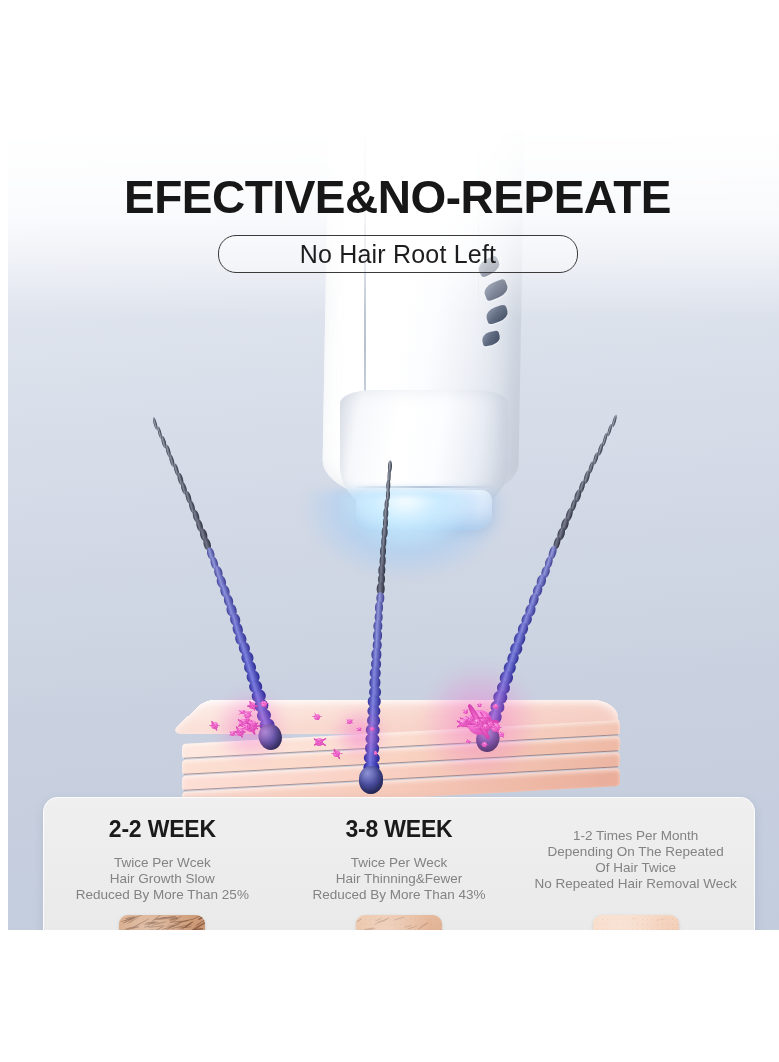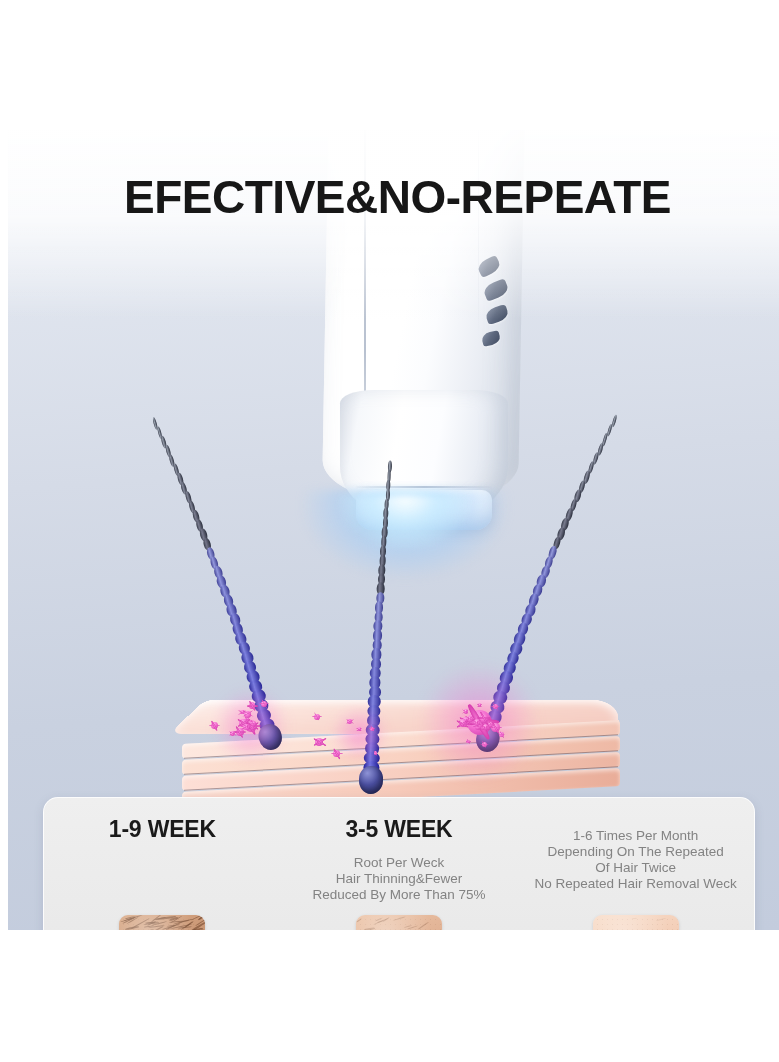"No Hair Root Left" div.pill { html: none -> <div> <span>No Hair Root Left</span> </div> }
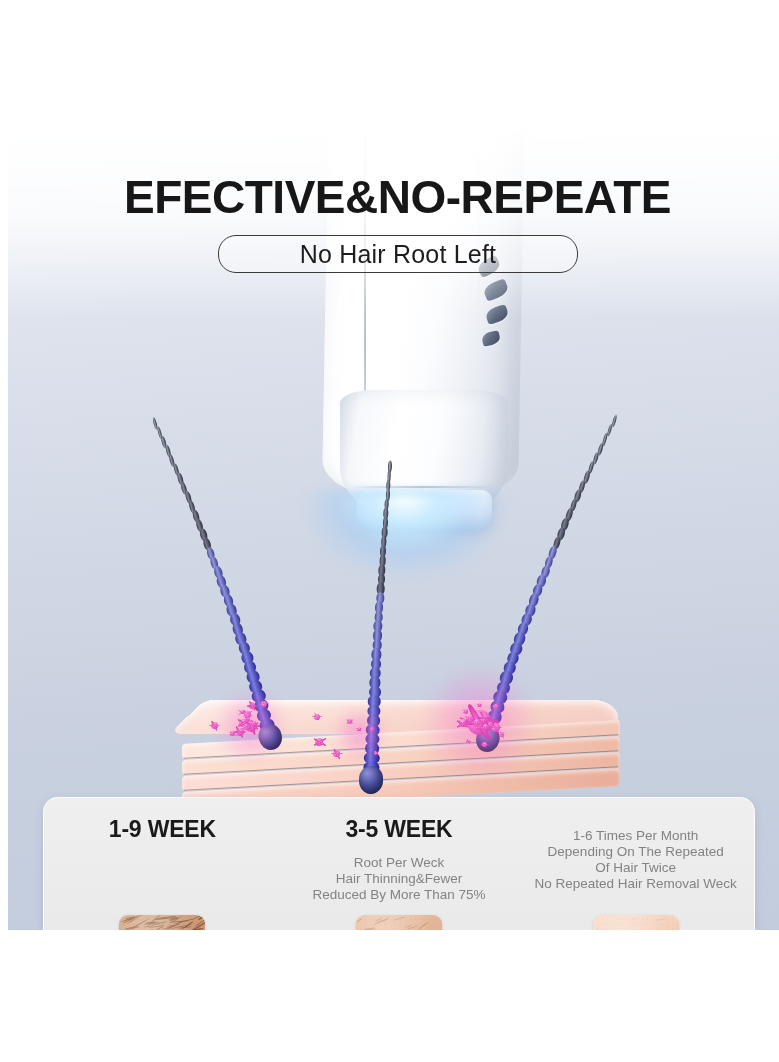"1-9 WEEK" div.col-title { text: 1-9 -> 2-2 }
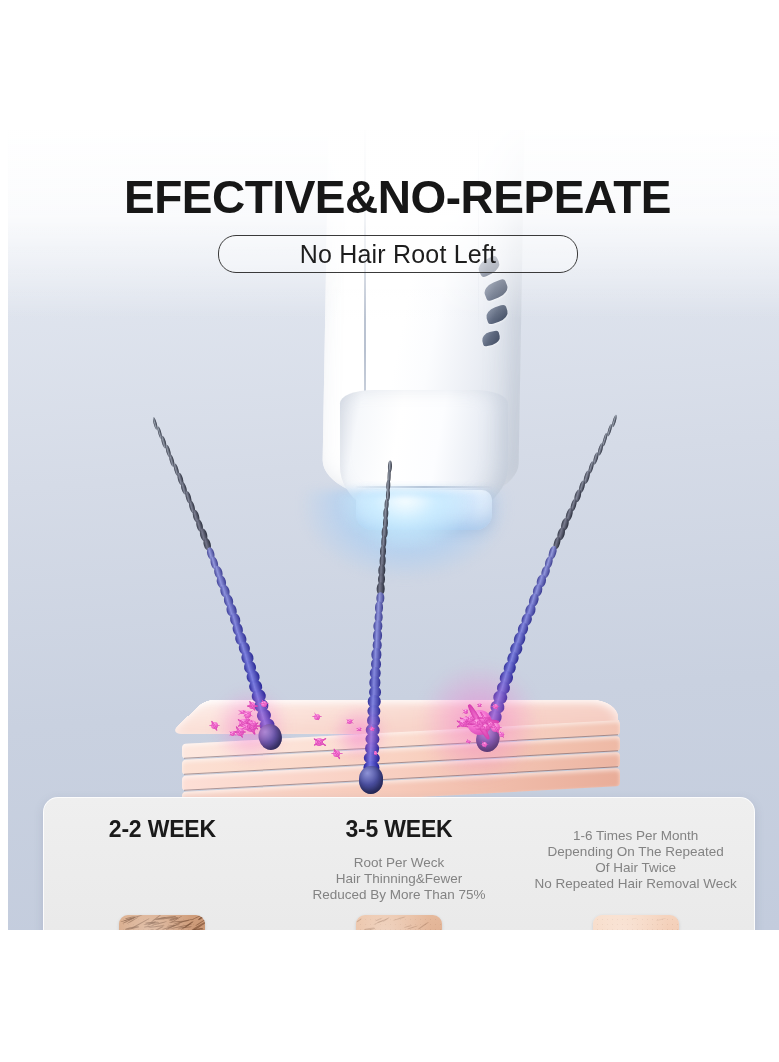"3-5 WEEK" div.col-title { text: 3-5 -> 3-8 }
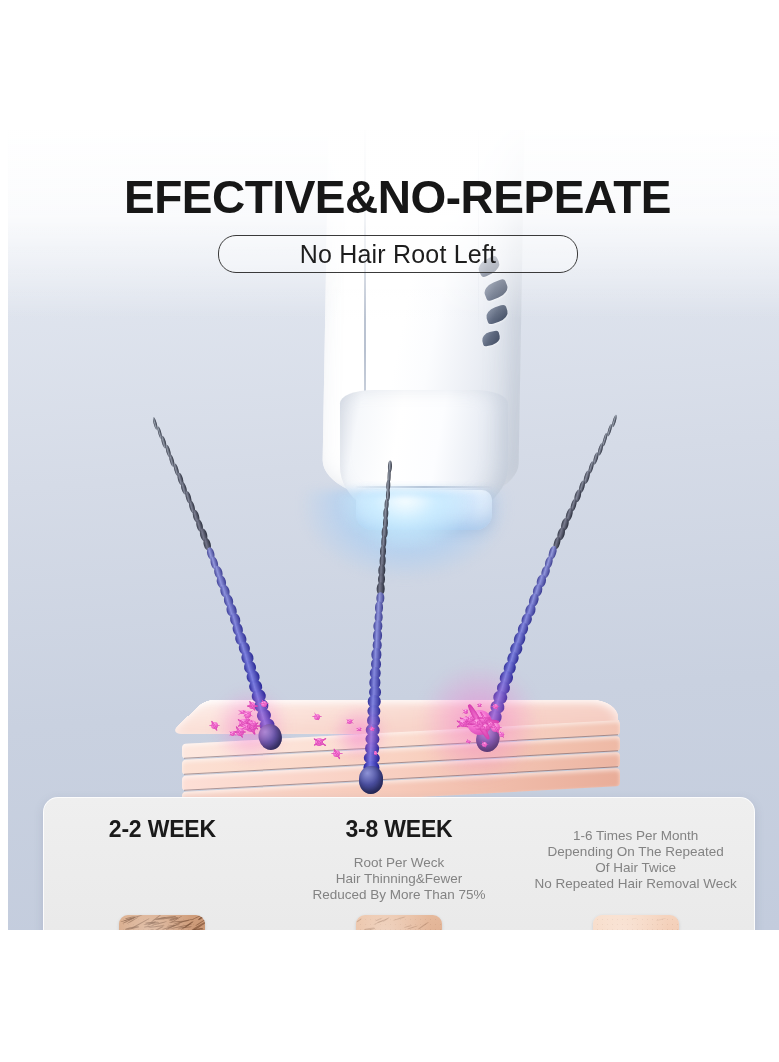"1-6 Times Per Month" div { text: 1-6 -> 1-2 }
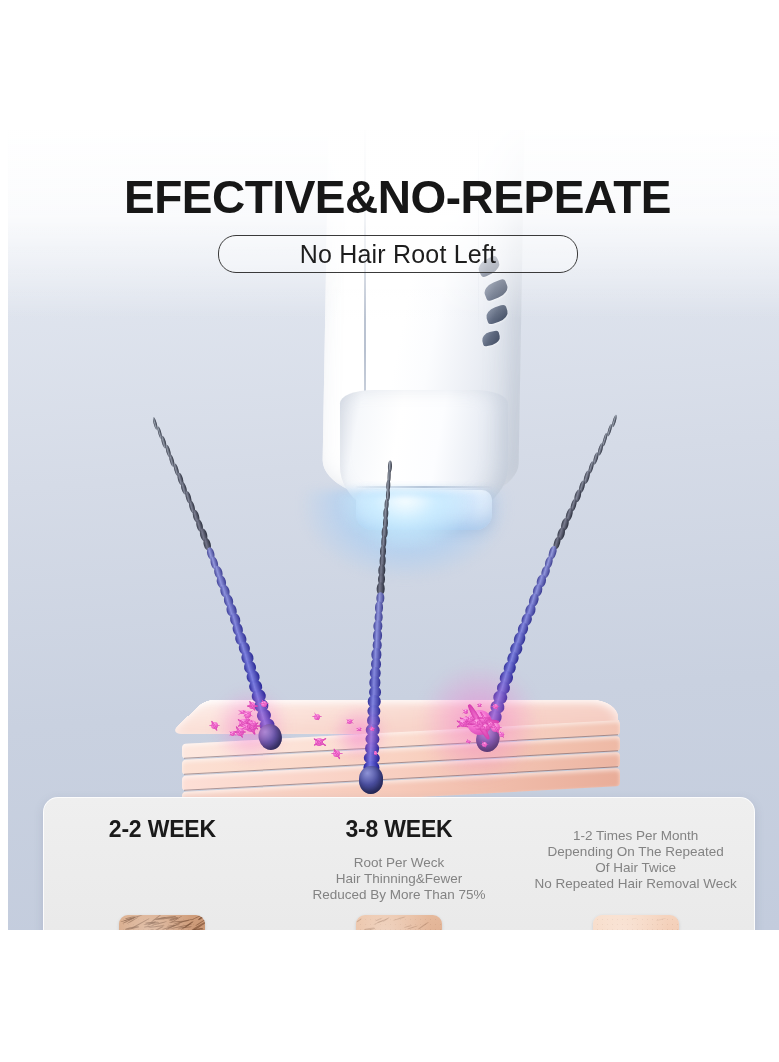"Twice Per Wcek" div.col-lines { html: none -> <div> <div>Twice Per Wcek</div> <div>Hair Growth Slow</div> <div>Reduced By More Than 25%</div> </div> }
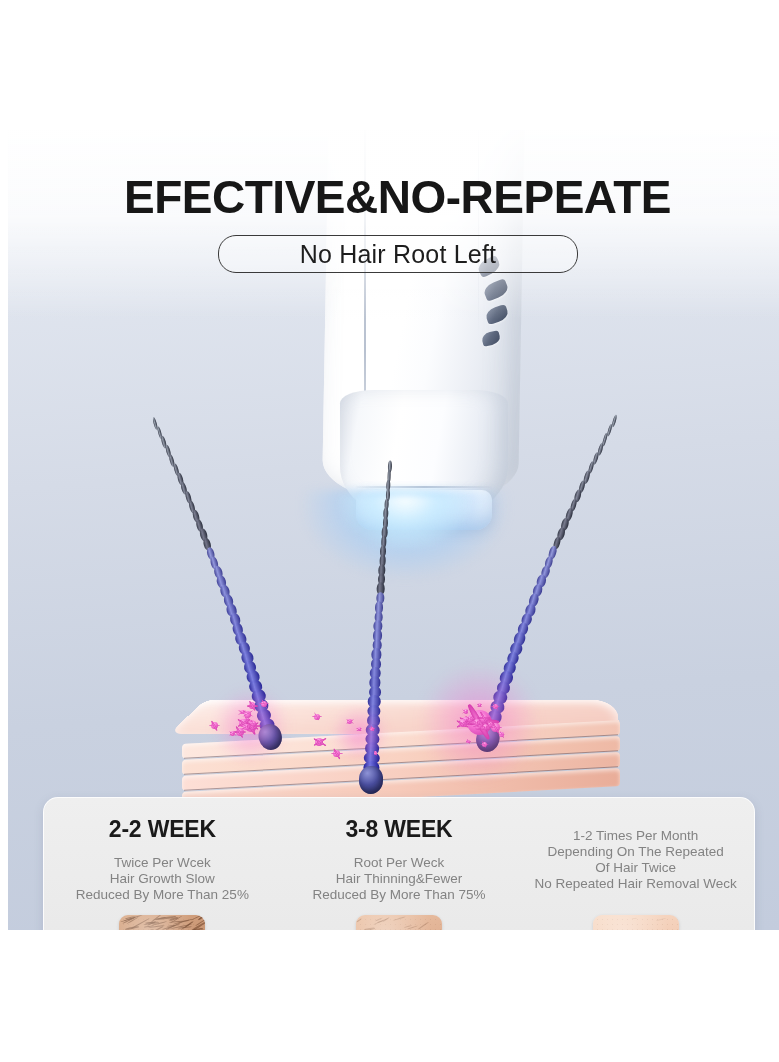"Root Per Weck" div { text: Root -> Twice }
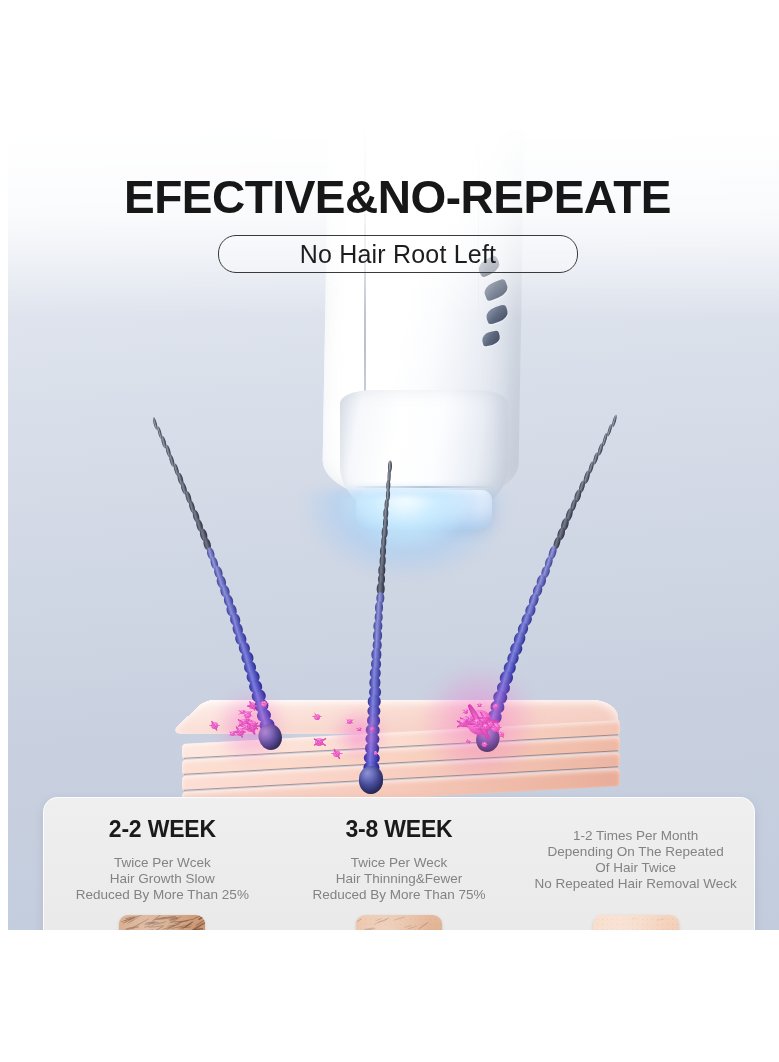"Reduced By More Than 75%" div { text: 75% -> 43% }
